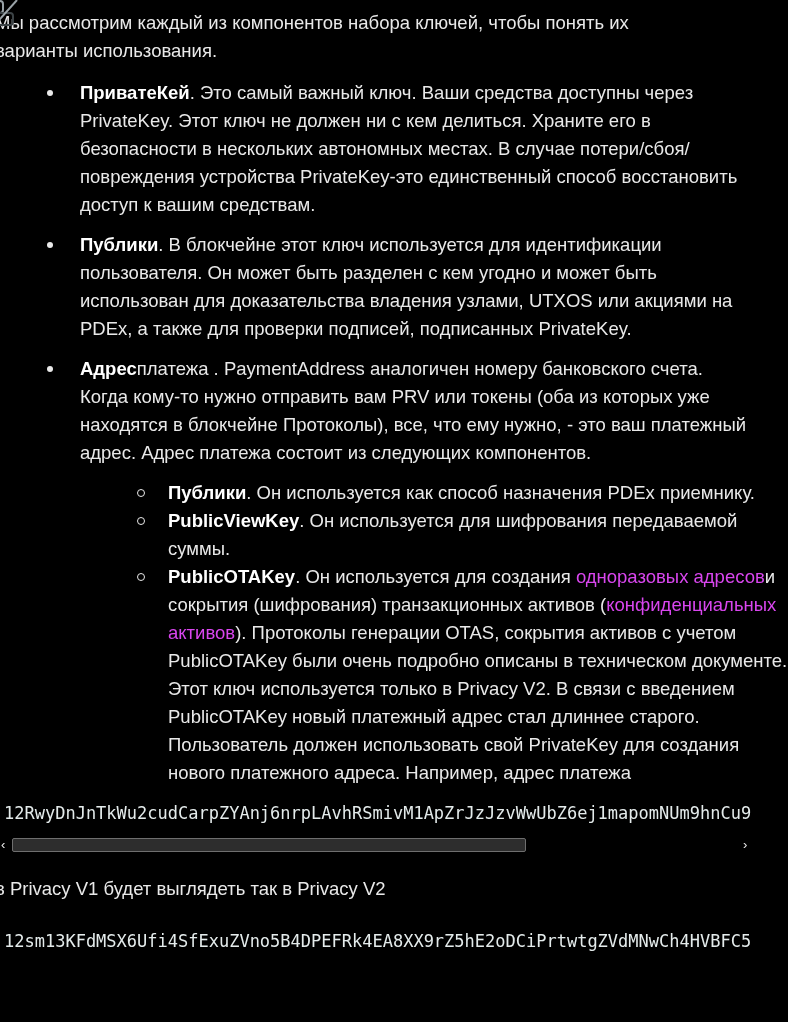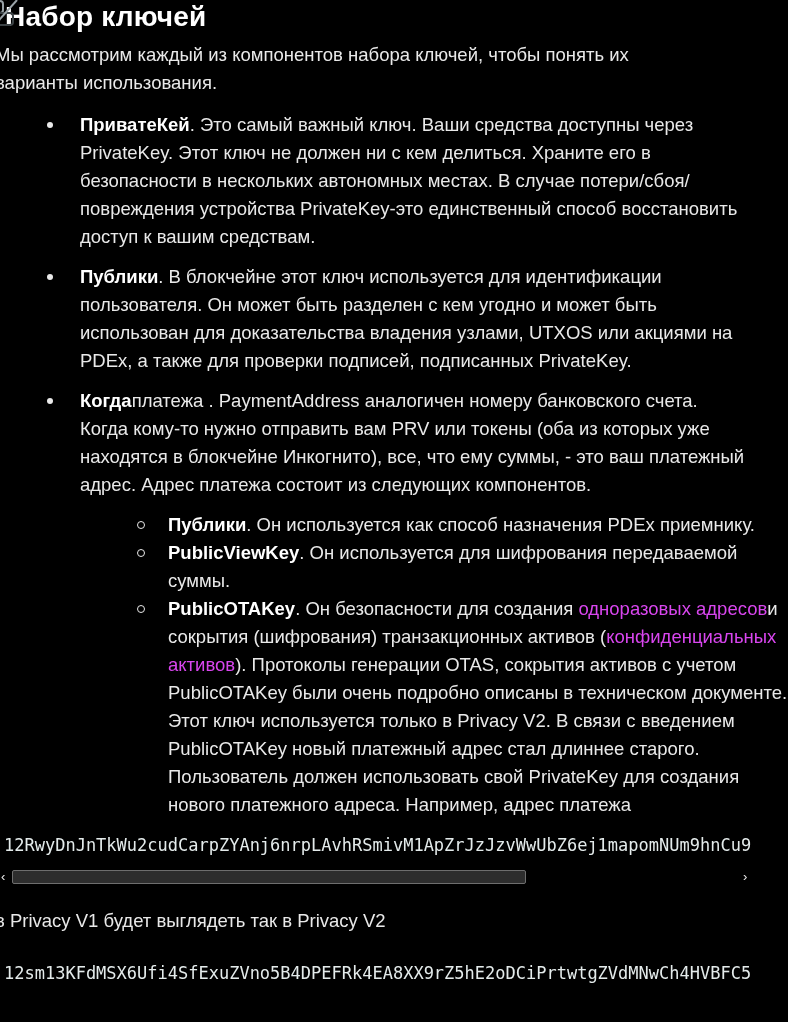"Набор ключей" span { html: <span>Набор ключей</span> -> none }
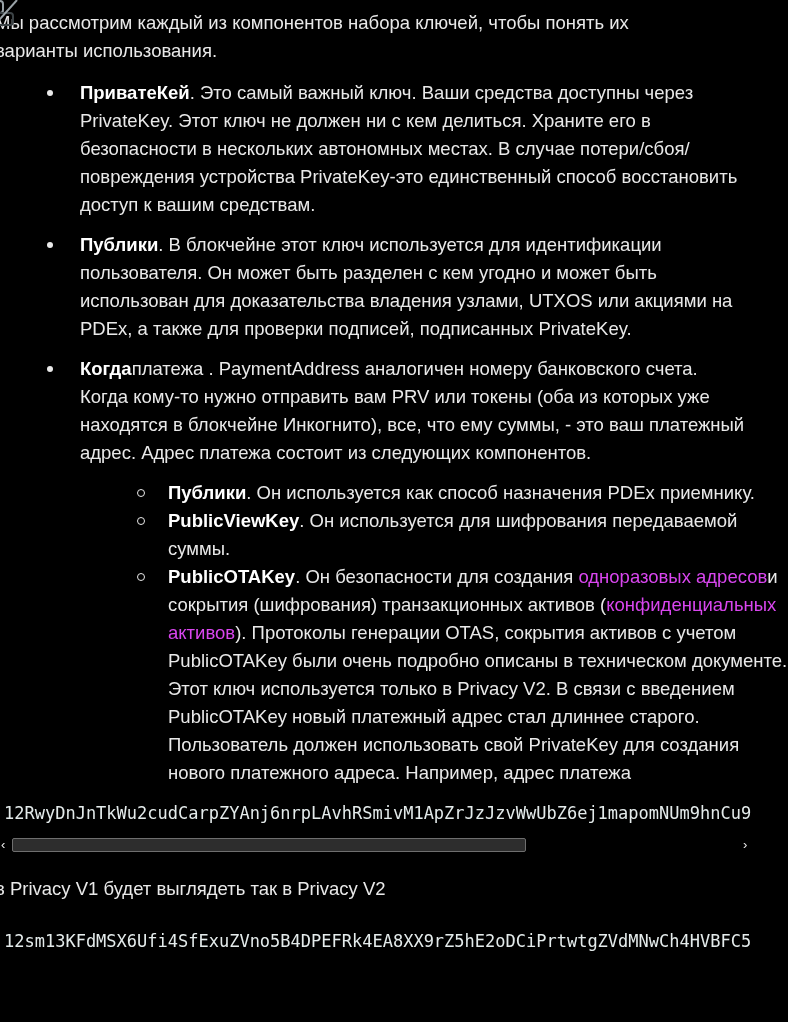"Когда" span.seg-bold { text: Когда -> Адрес }
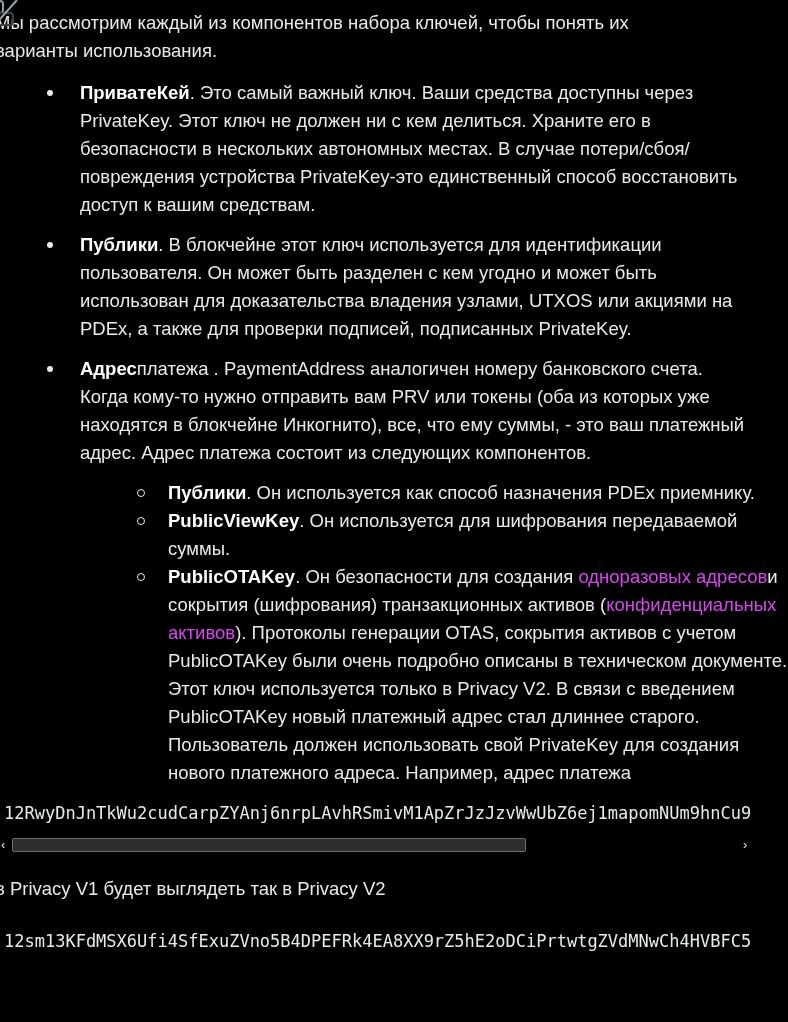"платежа . PaymentAddress аналогичен" span { text: Инкогнито), все, что ему суммы -> Протоколы), все, что ему нужно }
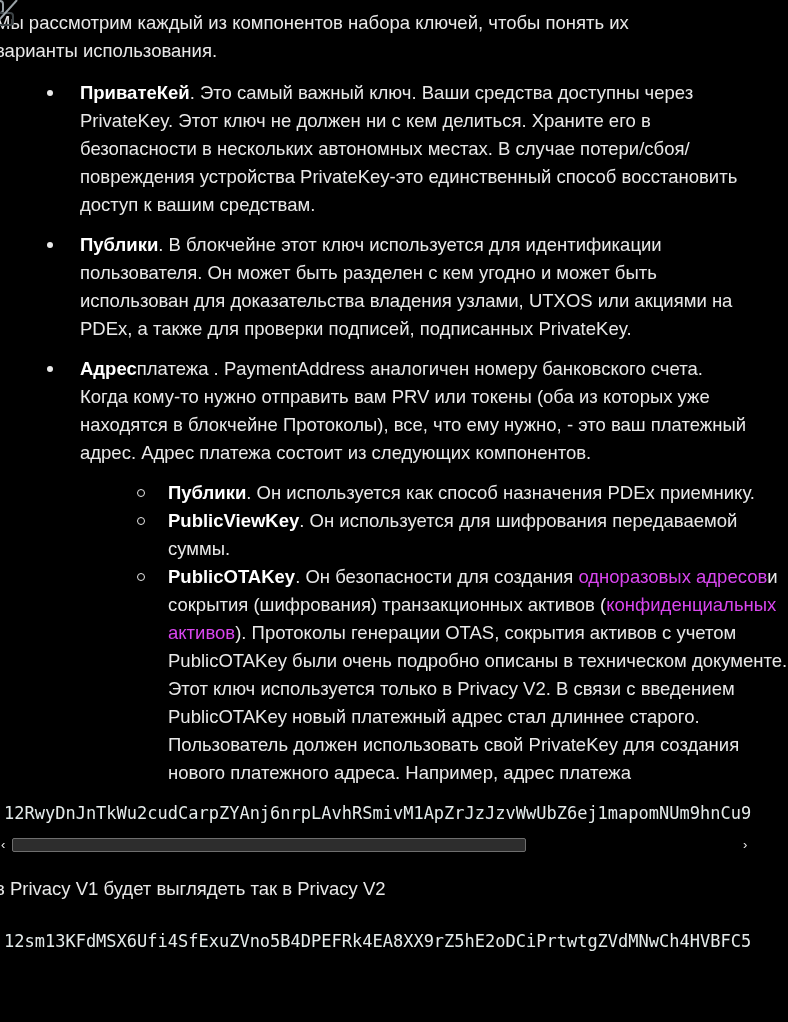". Он безопасности для создания" span { text: безопасности -> используется }
